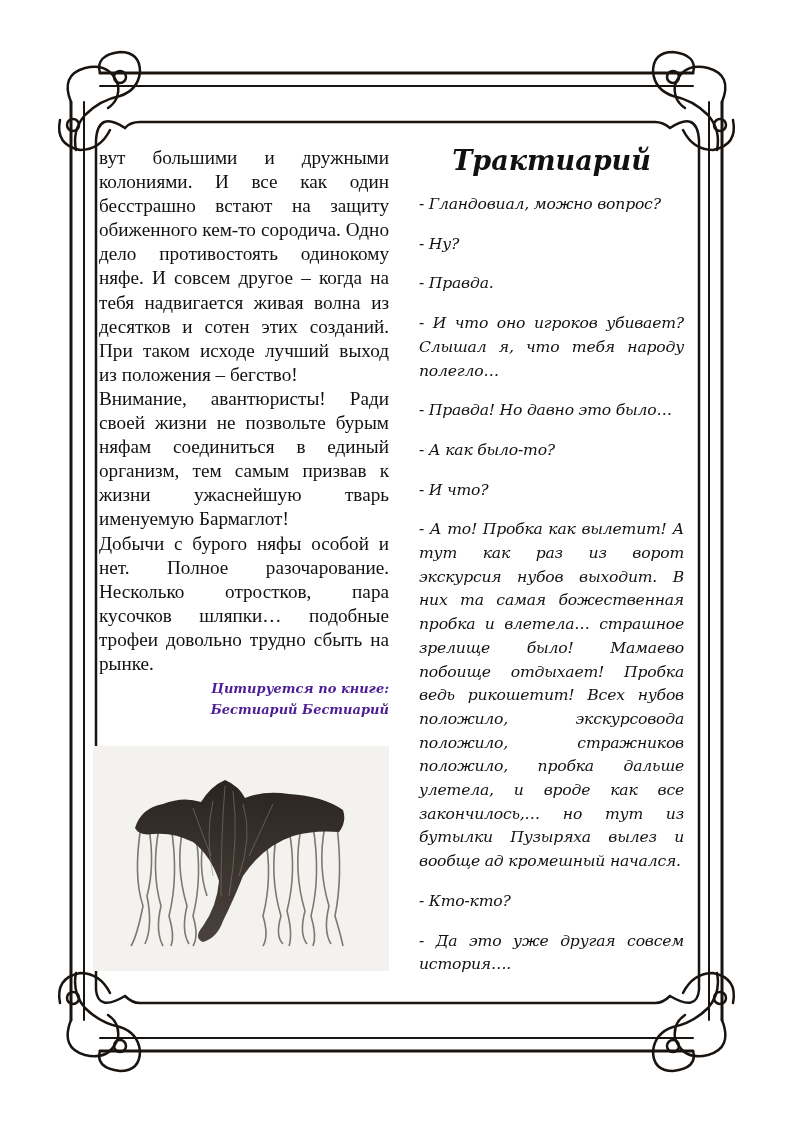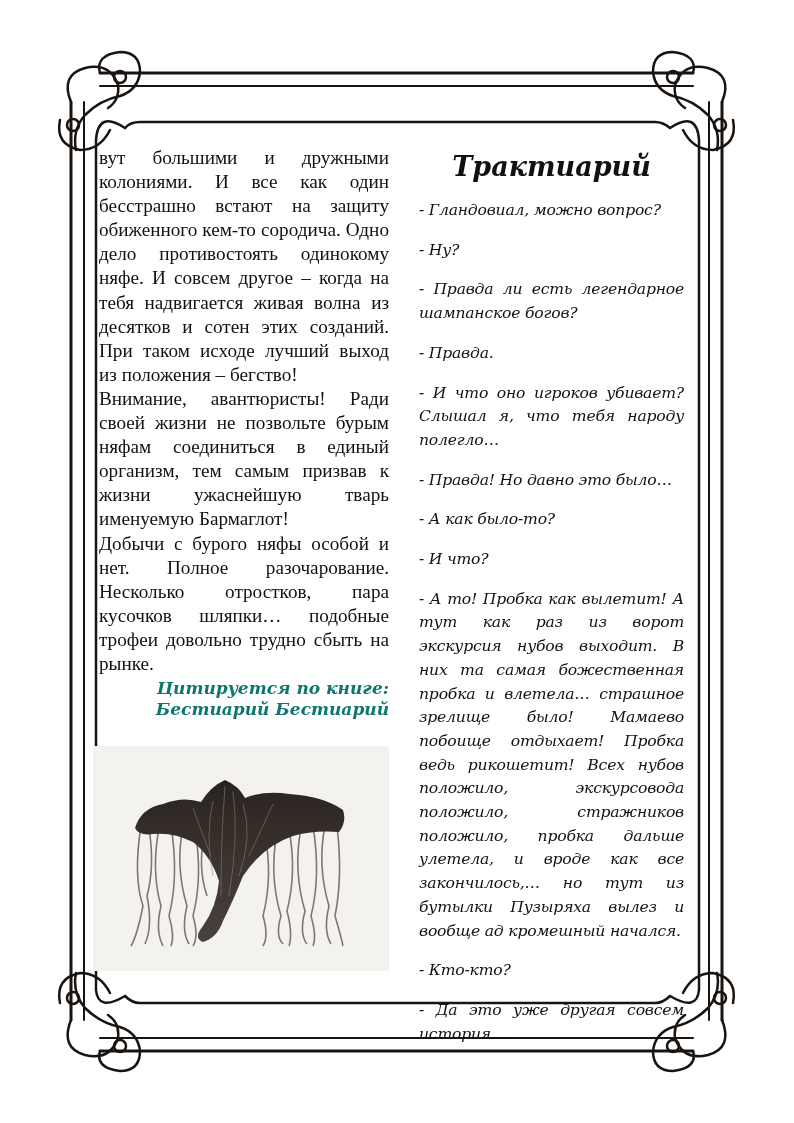"Трактиарий" .col-right .title { margin: 6px 0 0 0 -> 0 0 0 0 }
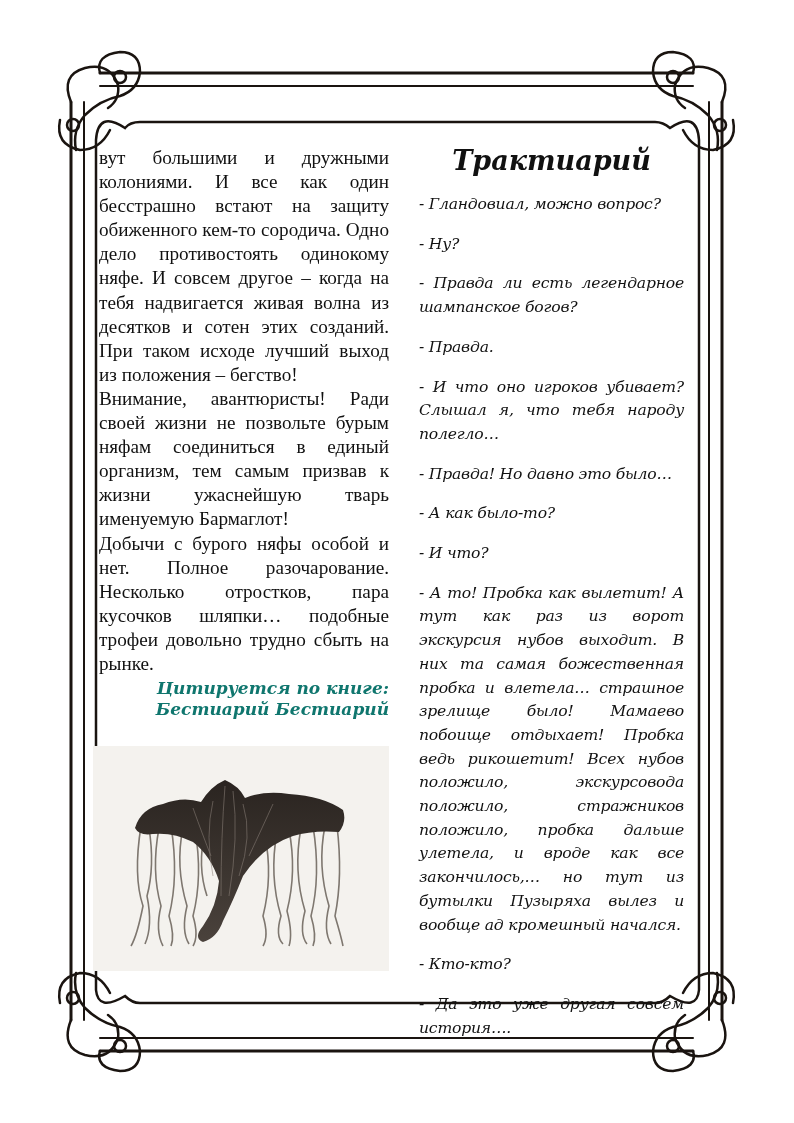"- Правда ли есть легендарное" p { html: <p>- Правда ли есть легендарное шам­панское богов?</p> -> none }
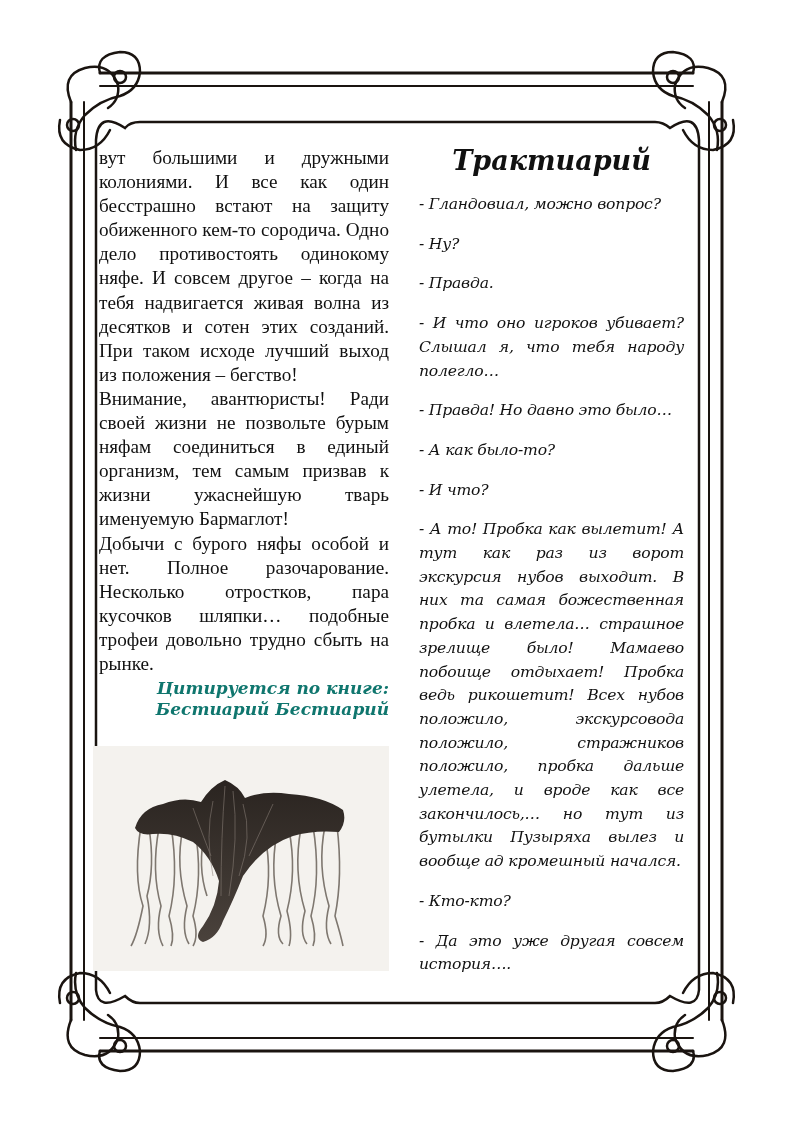"Цитируется по книге:" .cite { color: #0f766e -> #4c1d95; font-size: 17px -> 13px }
